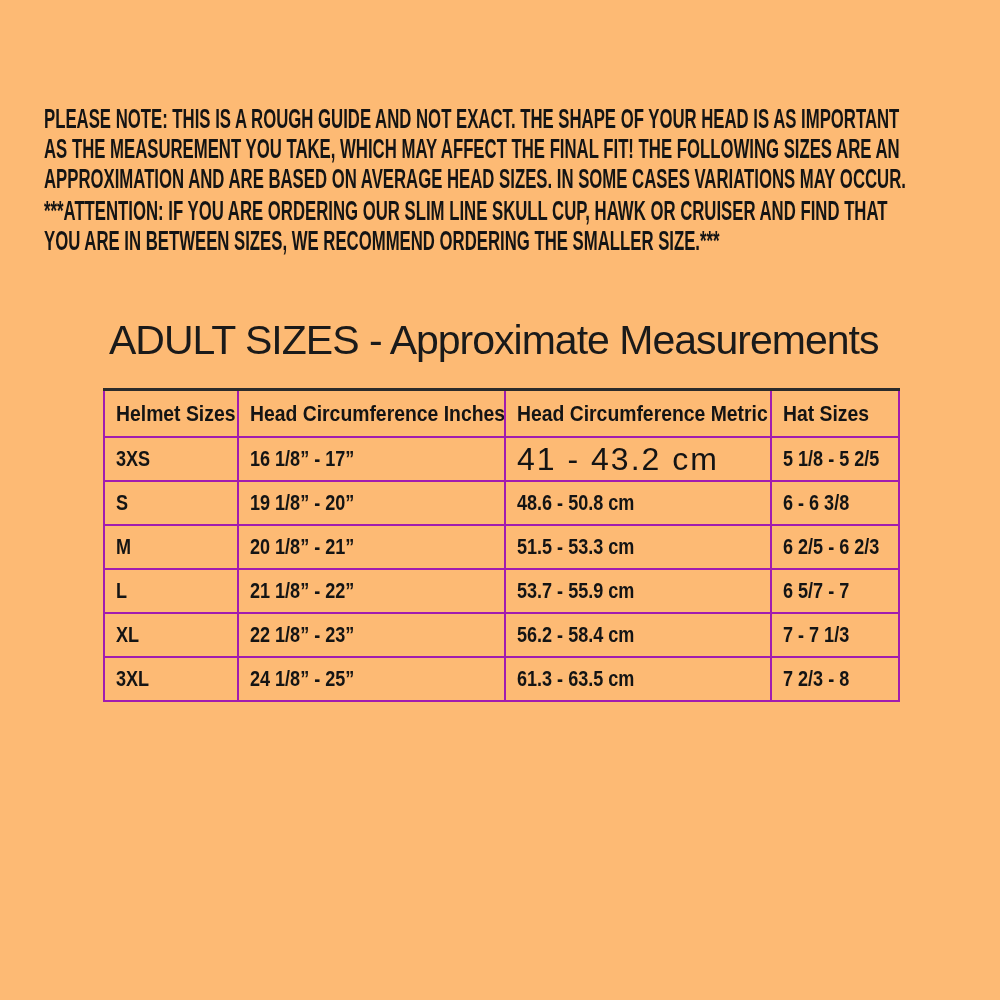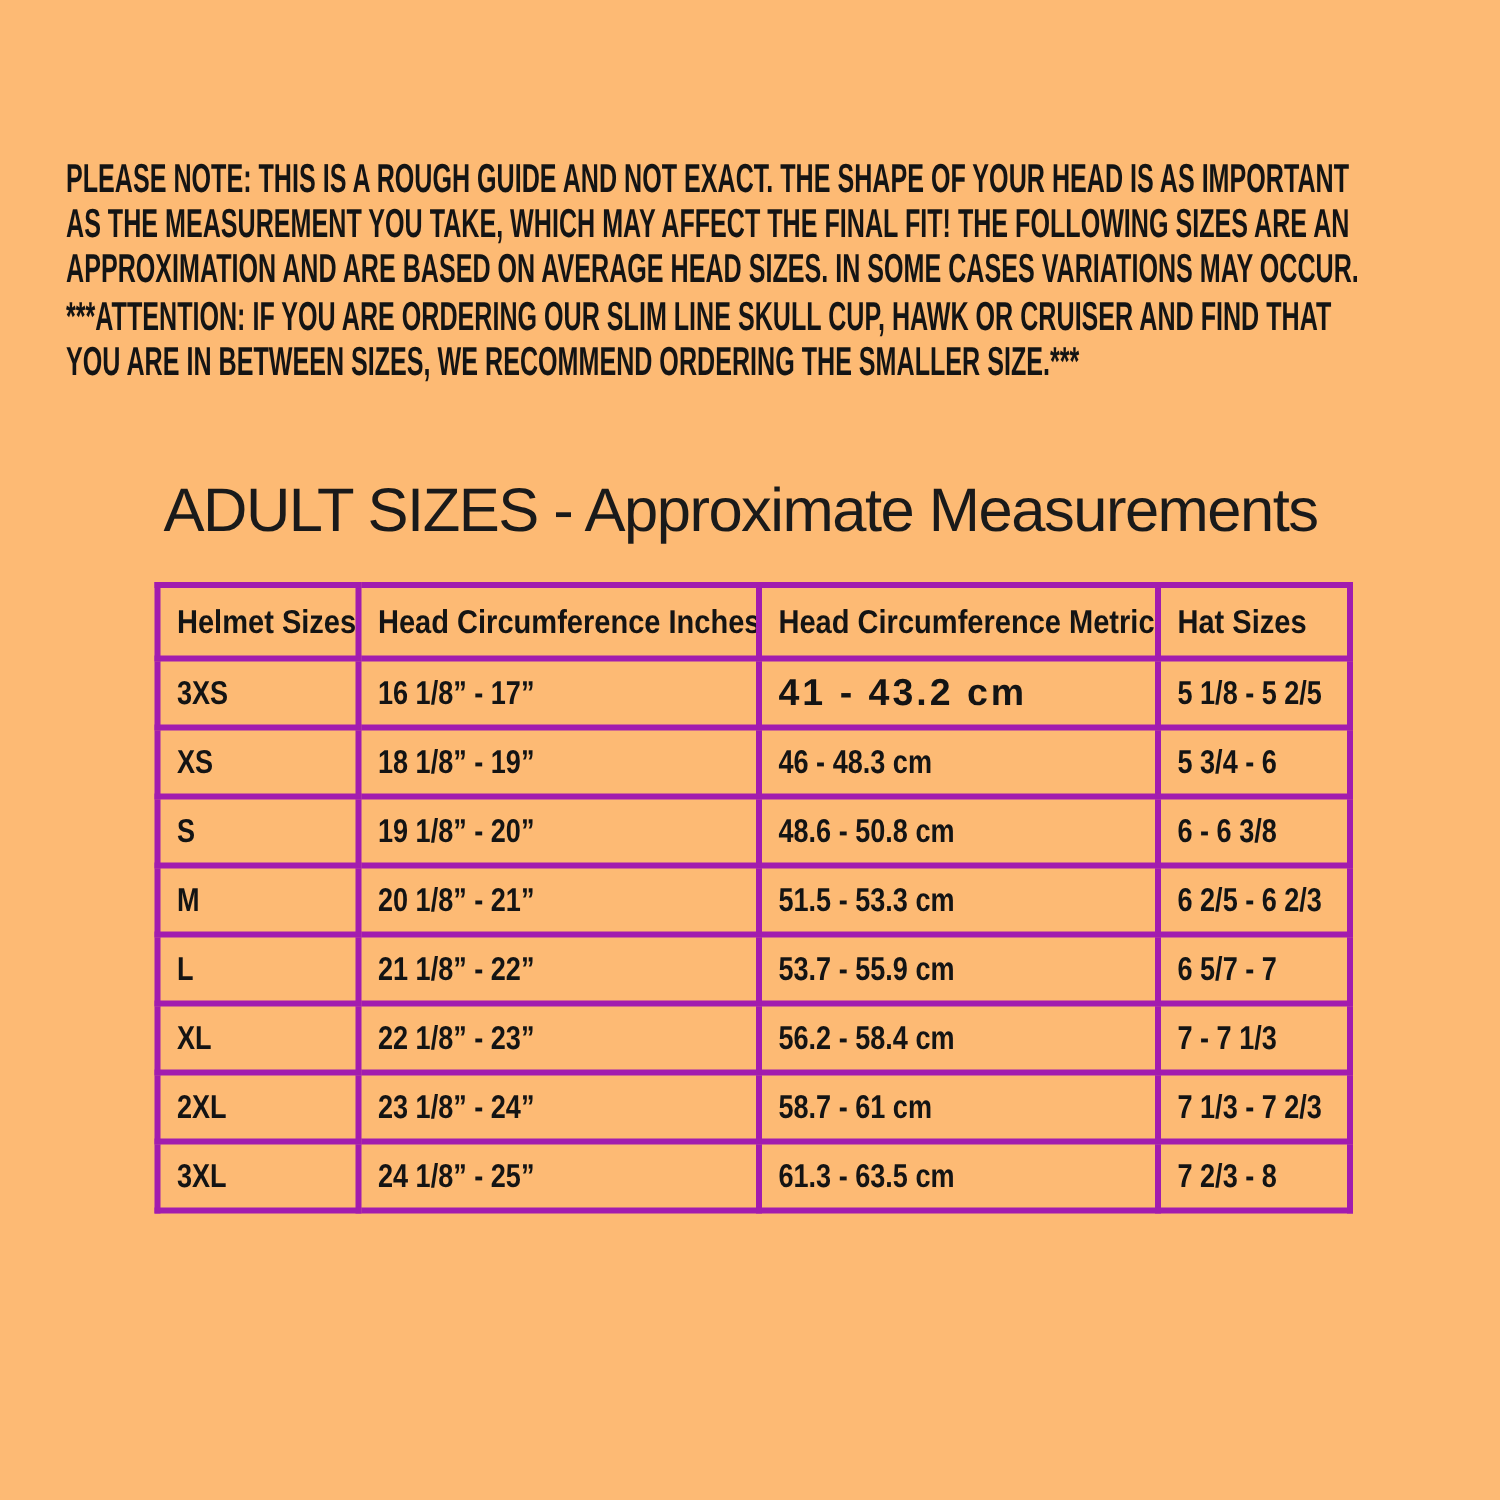"Helmet Sizes" table.size-table th, table.size-table td { border: 4px solid #a21caf -> 2px solid #a21caf }
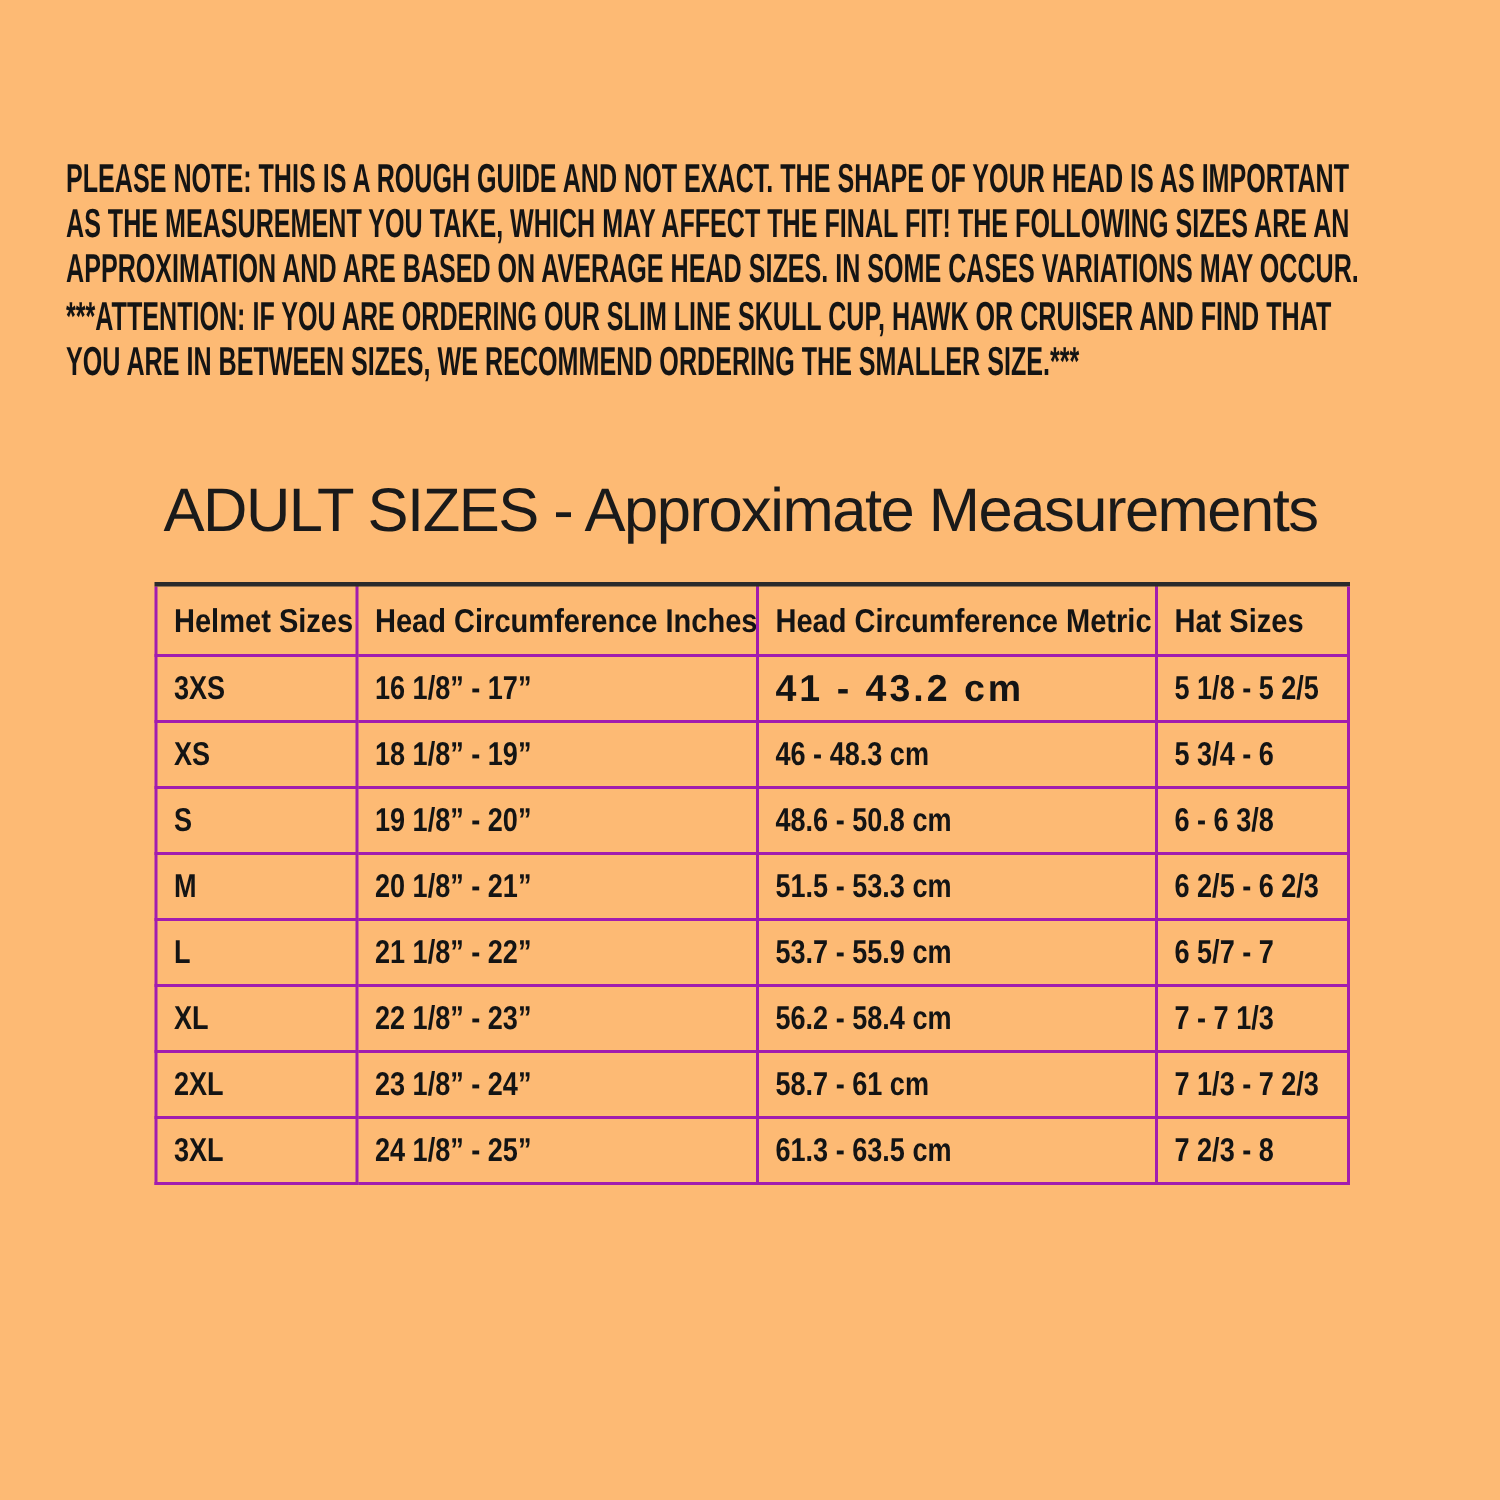"41 - 43.2 cm" .t-emph { font-size: 25px -> 32px; font-weight: 700 -> 400 }
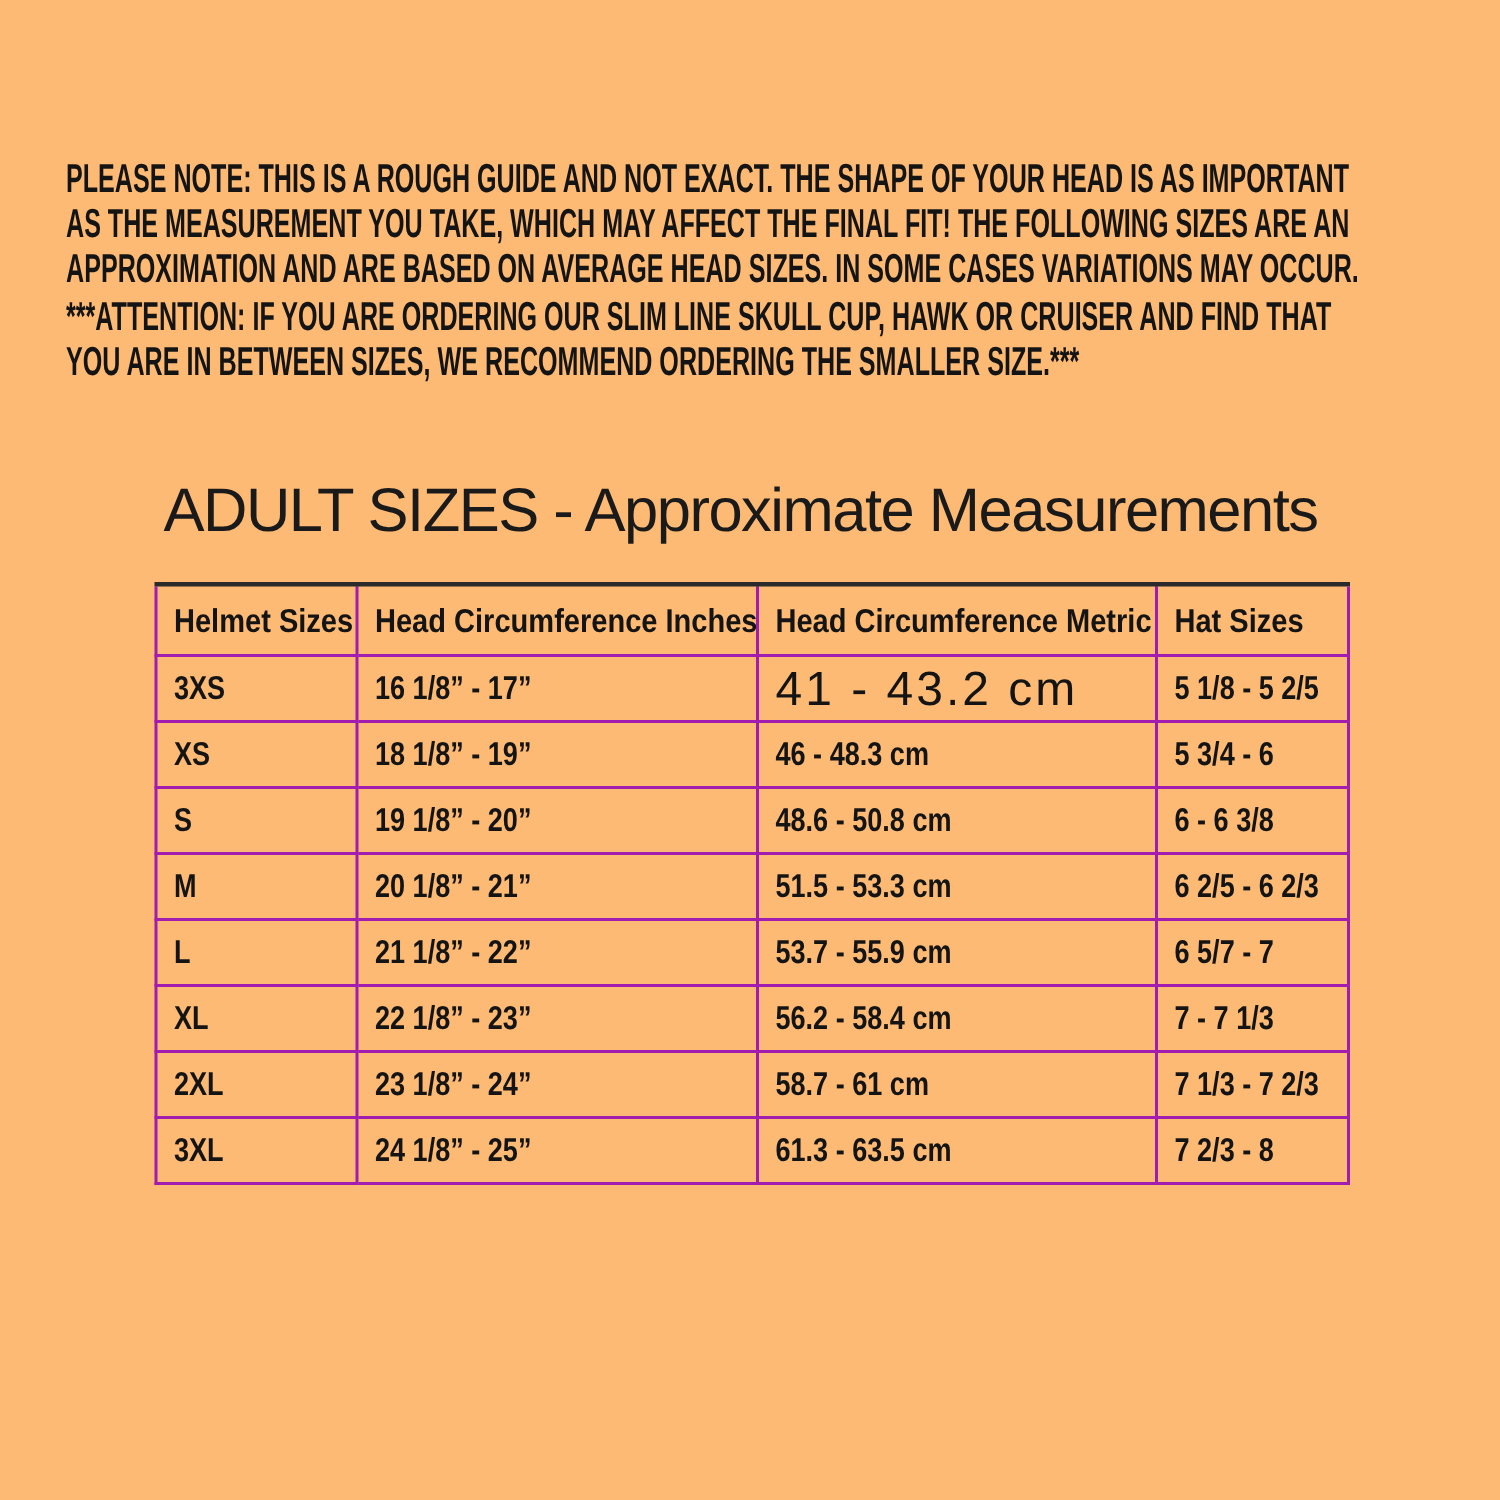"XS" tr { html: <tr> <td><span>XS</span></td> <td><span>18 1/8” - 19”</span></td> <td><span>46 - 48.3 cm</span></td> <td><span>5 3/4 - 6</span></td> </tr> -> none }
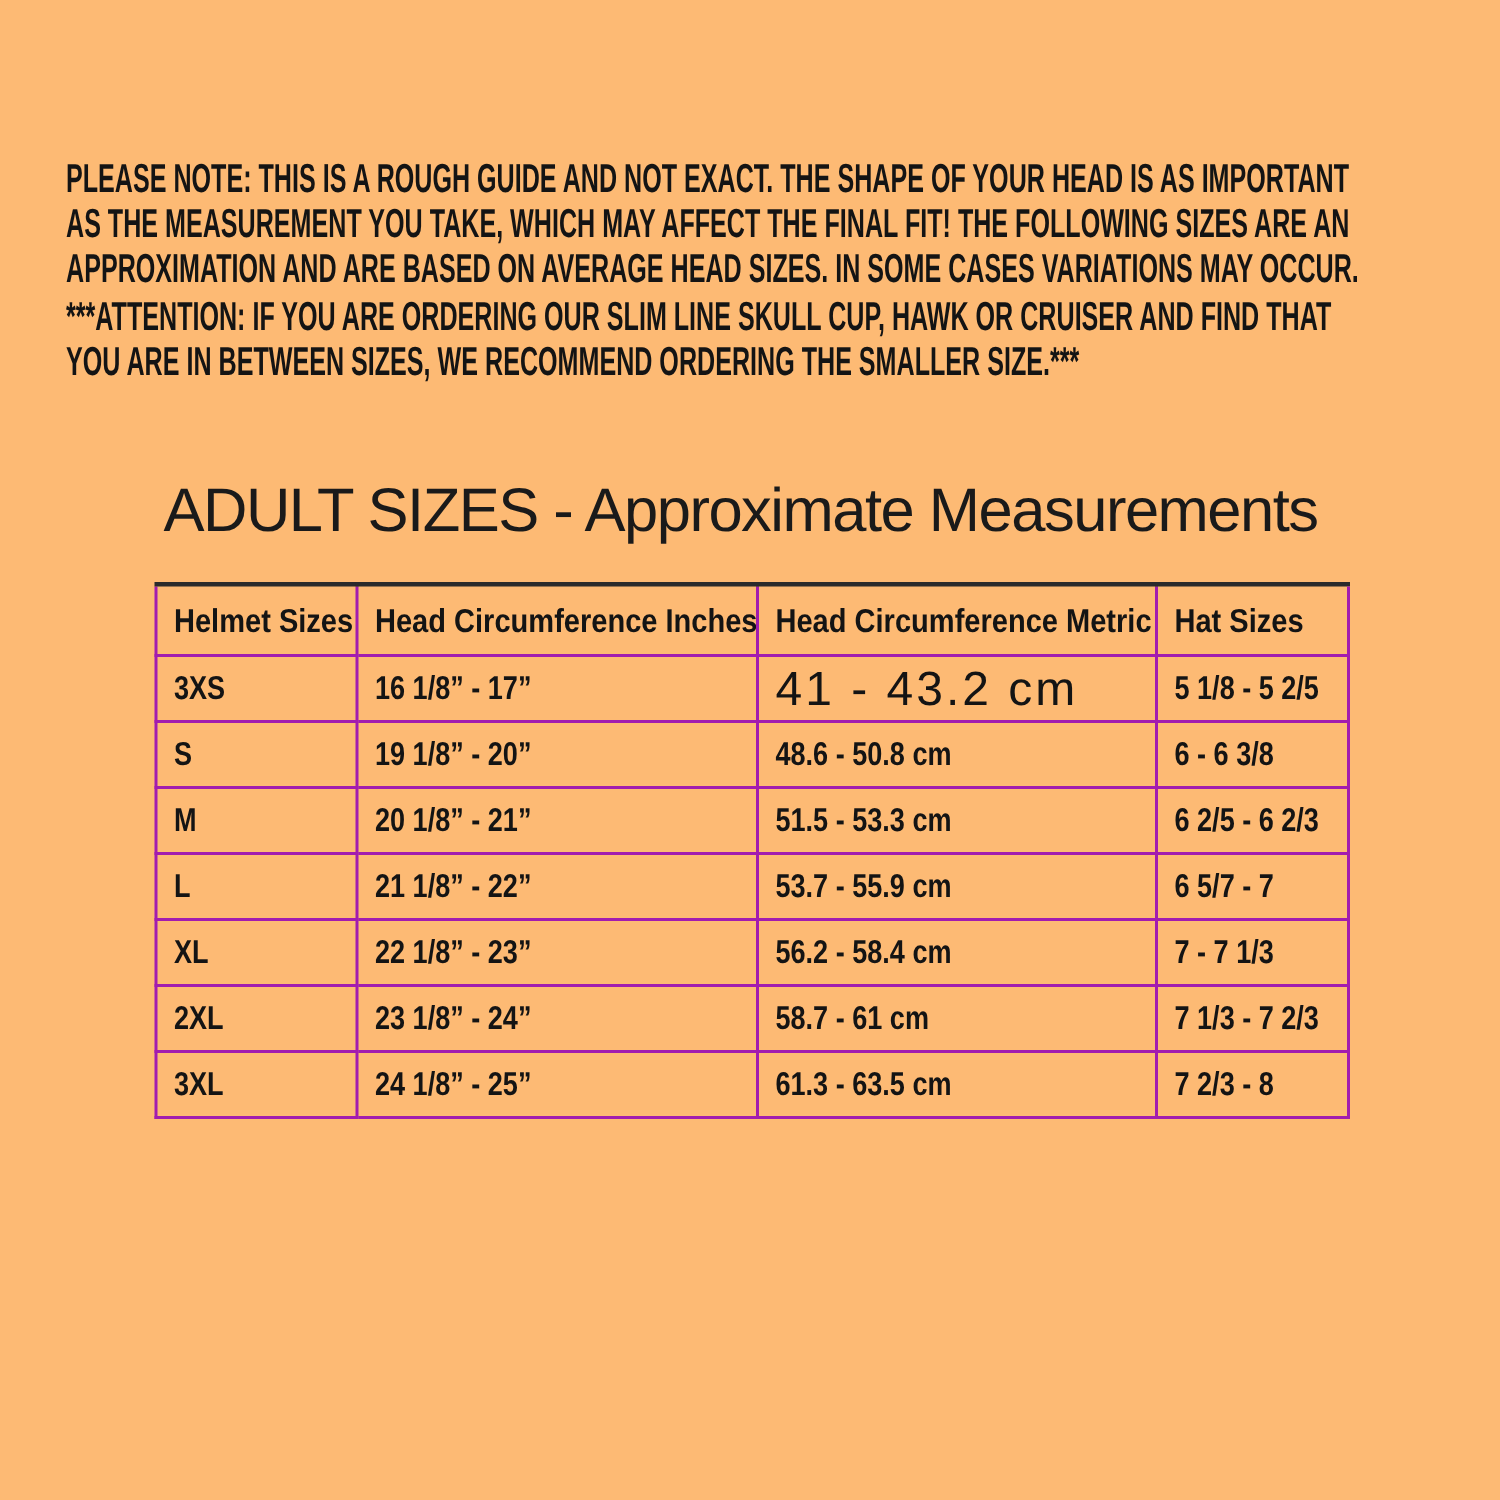"2XL" tr { html: <tr> <td><span>2XL</span></td> <td><span>23 1/8” - 24”</span></td> <td><span>58.7 - 61 cm</span></td> <td><span>7 1/3 - 7 2/3</span></td> </tr> -> none }
